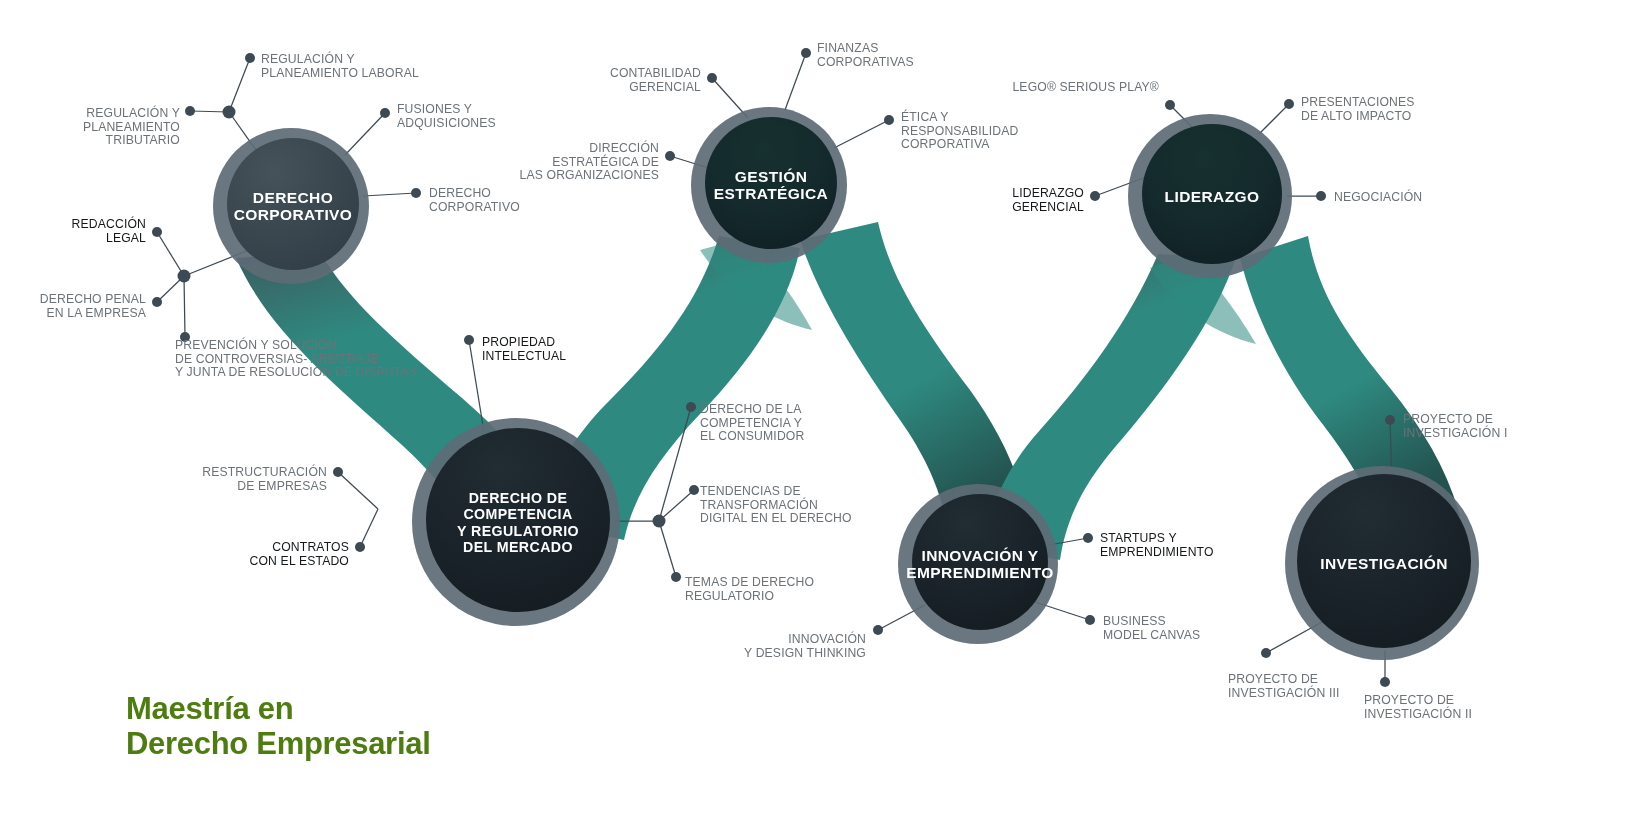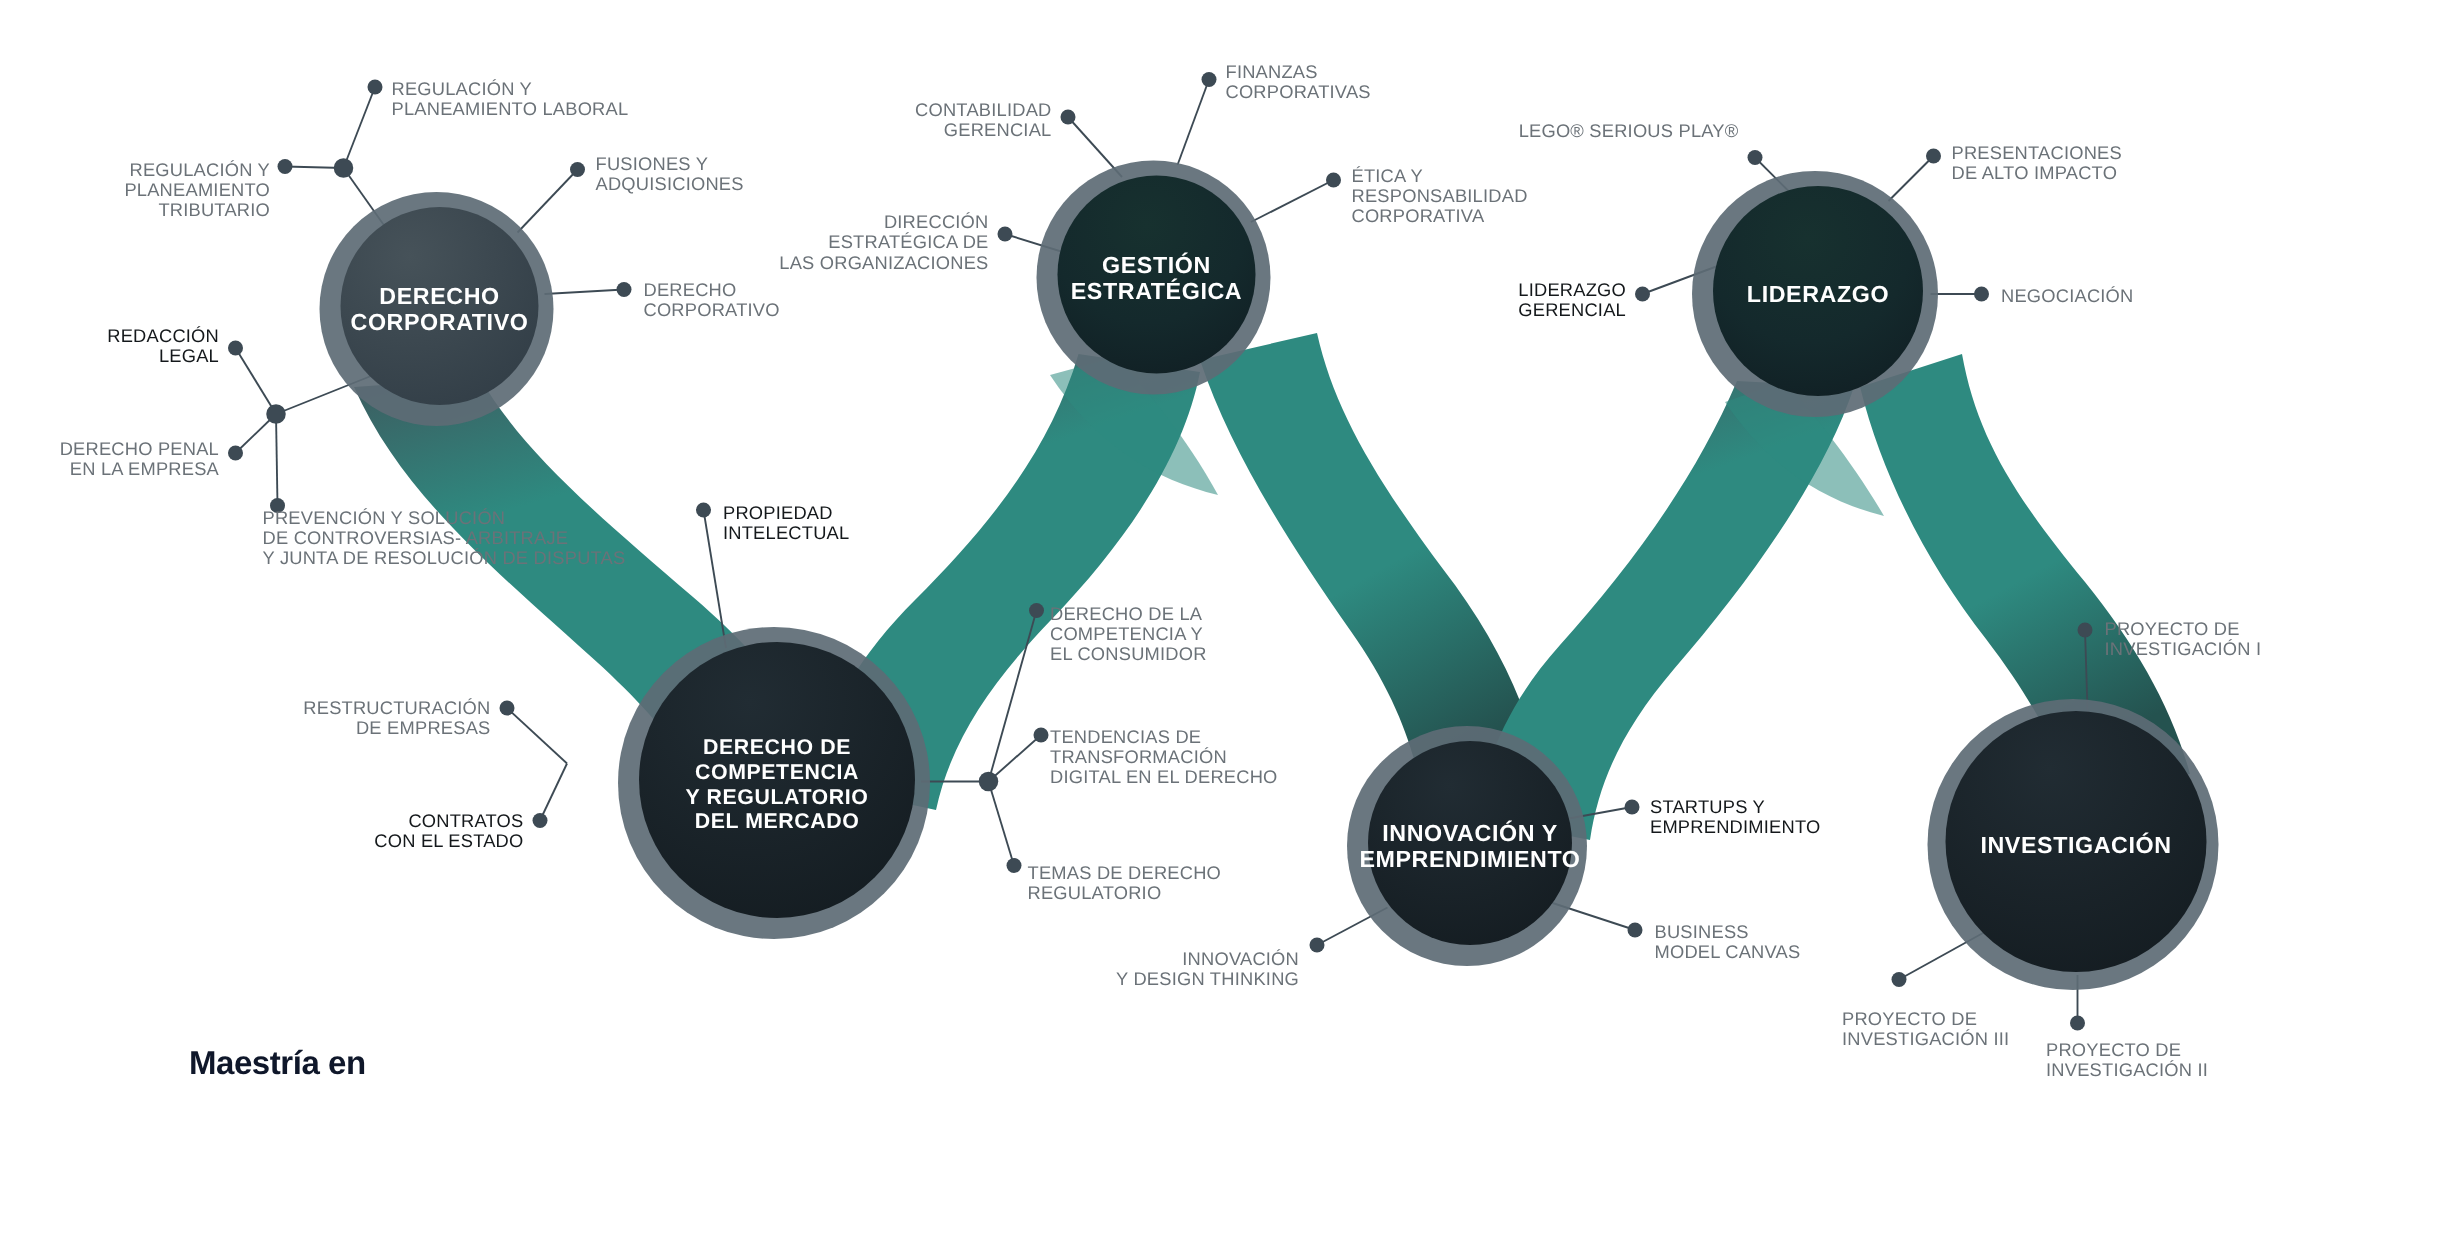"Maestría en" .brand-title { color: #0f172a -> #4d7c0f; font-size: 22px -> 31px }
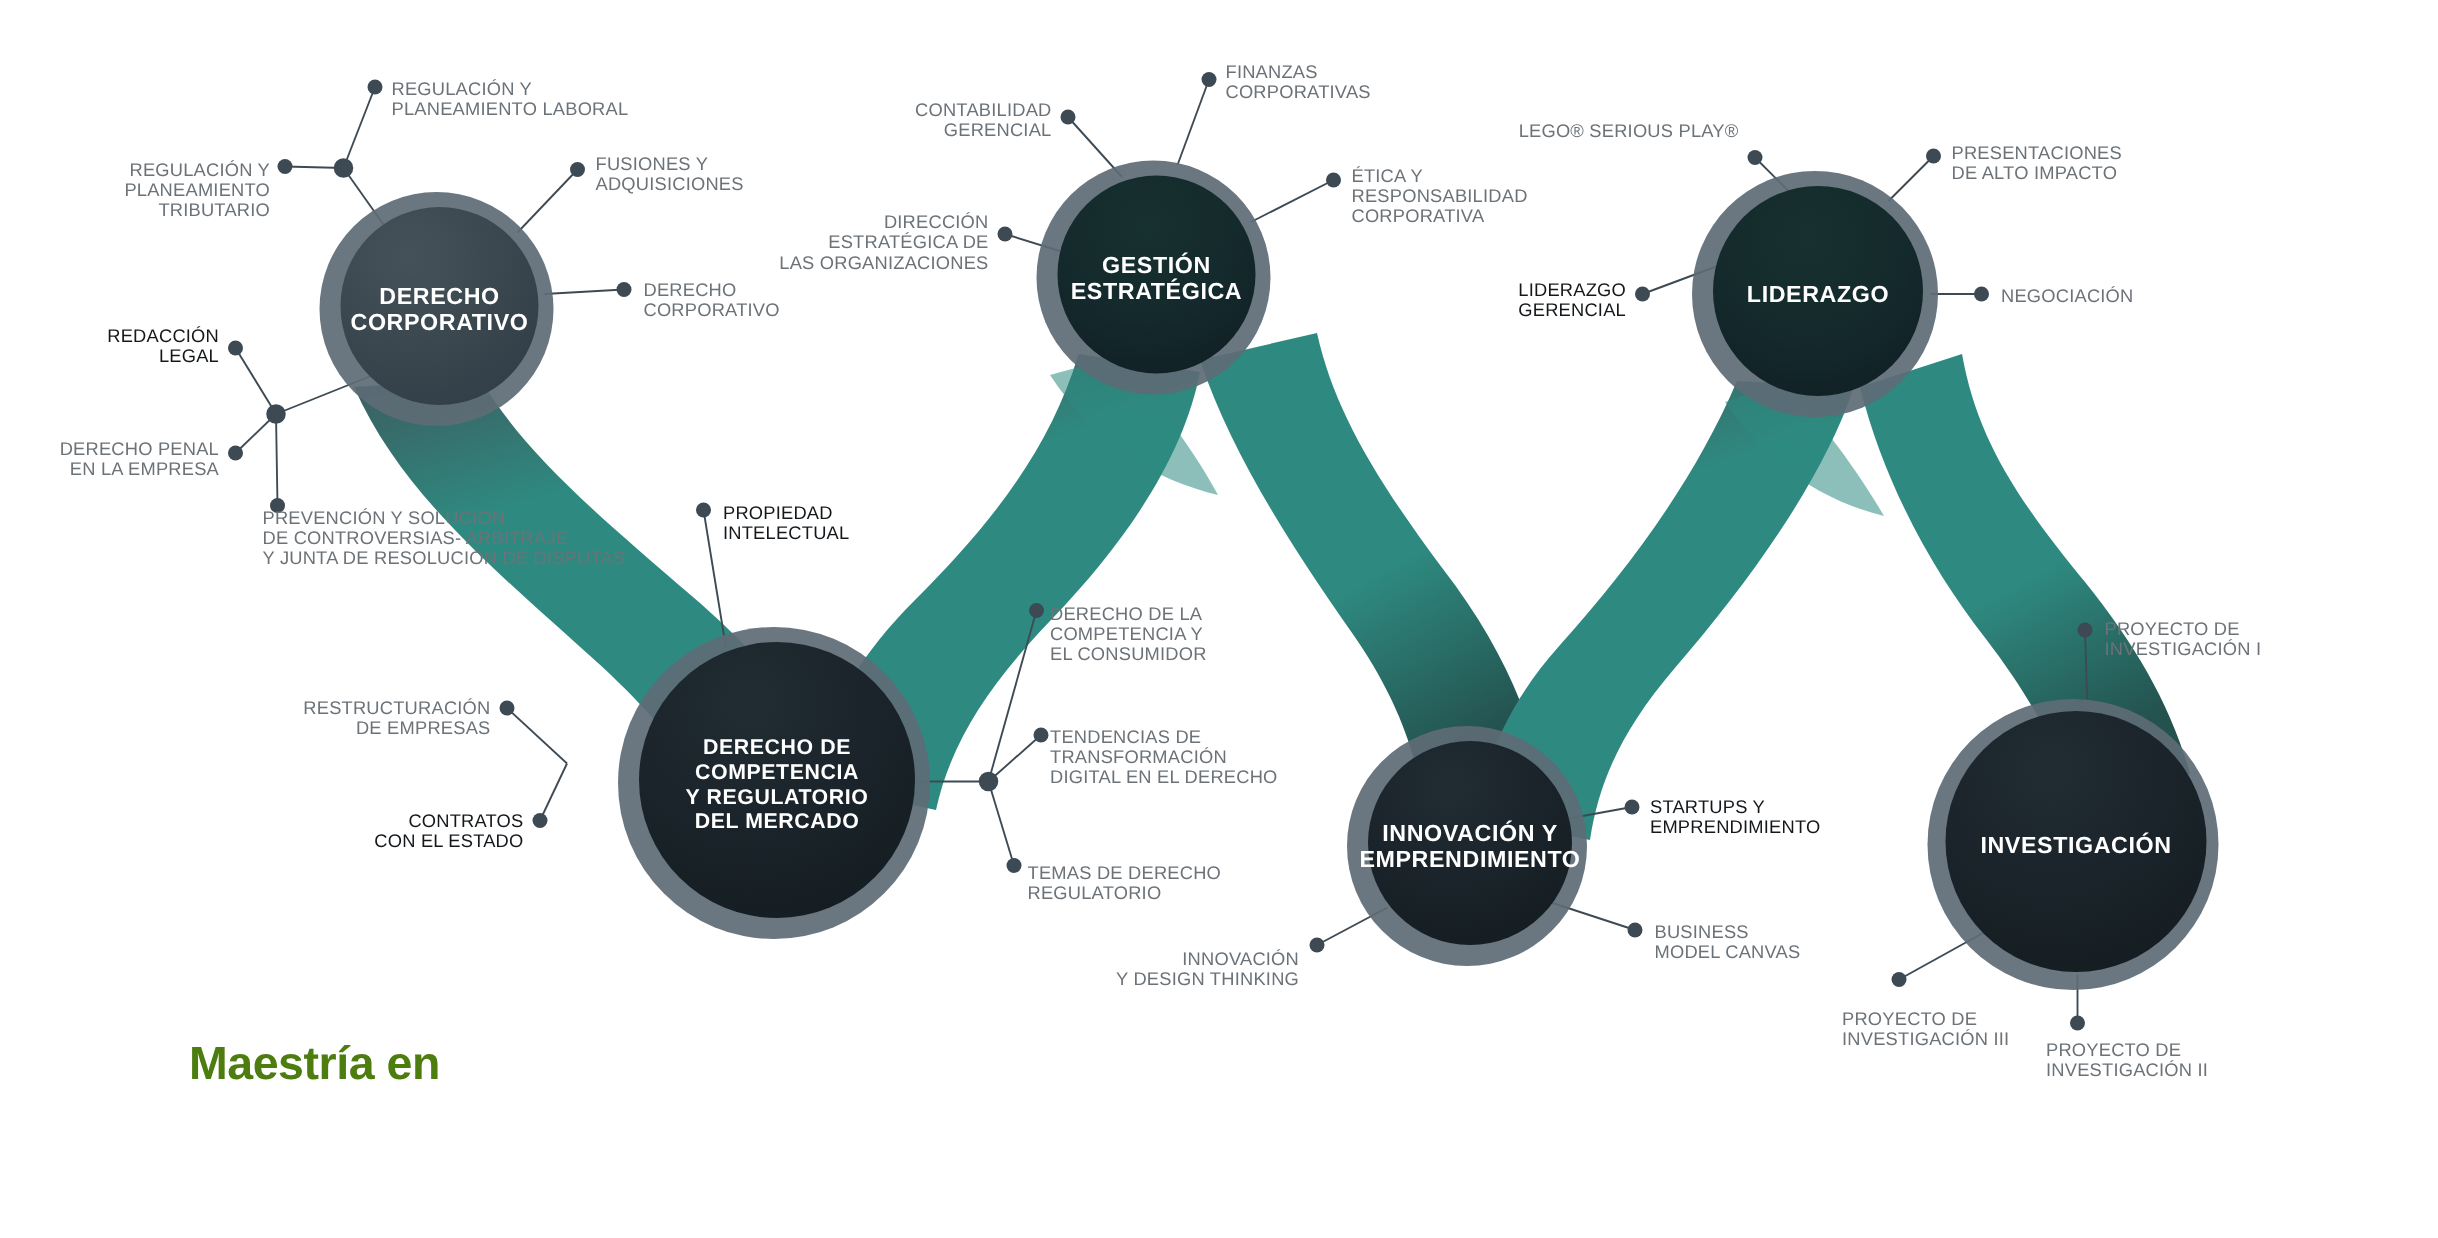"Derecho Empresarial" div { html: none -> <div>Derecho Empresarial</div> }
